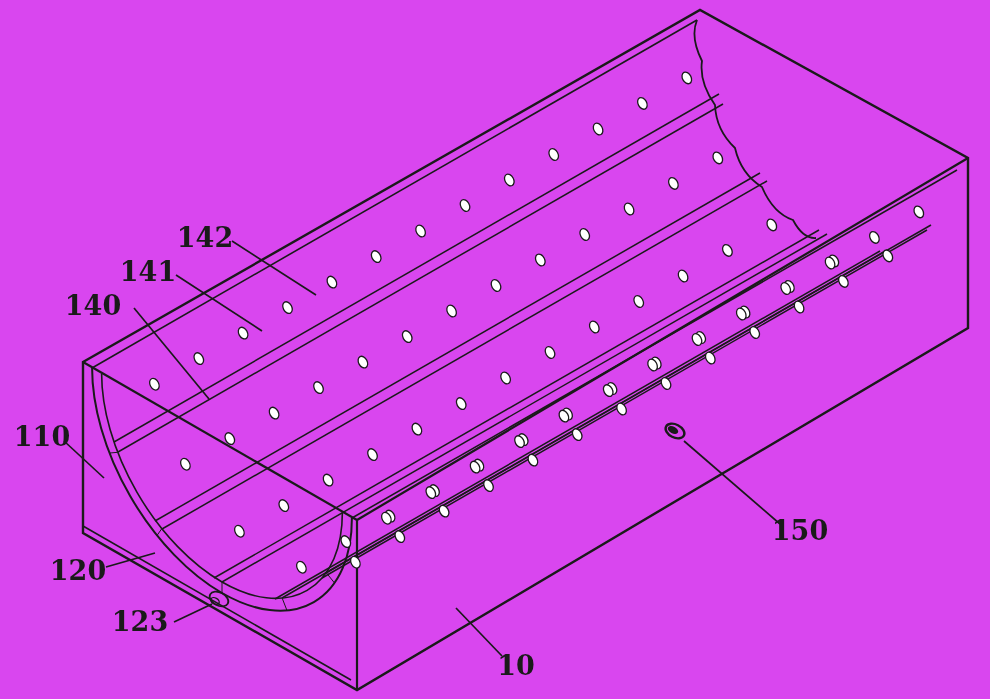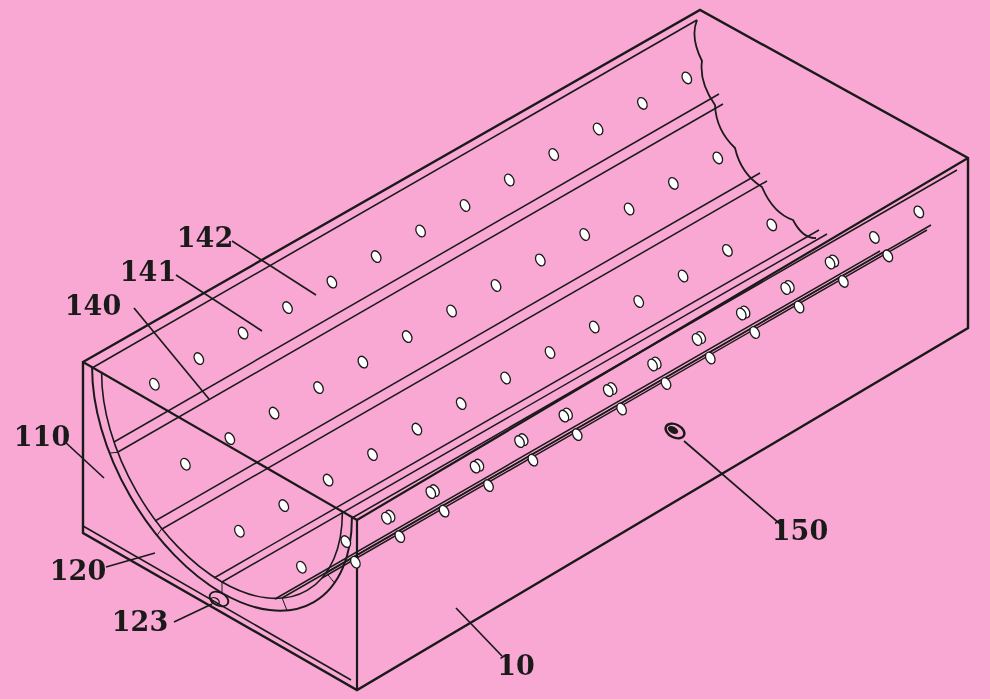"142" .stage { background: #f9a8d4 -> #d946ef }
